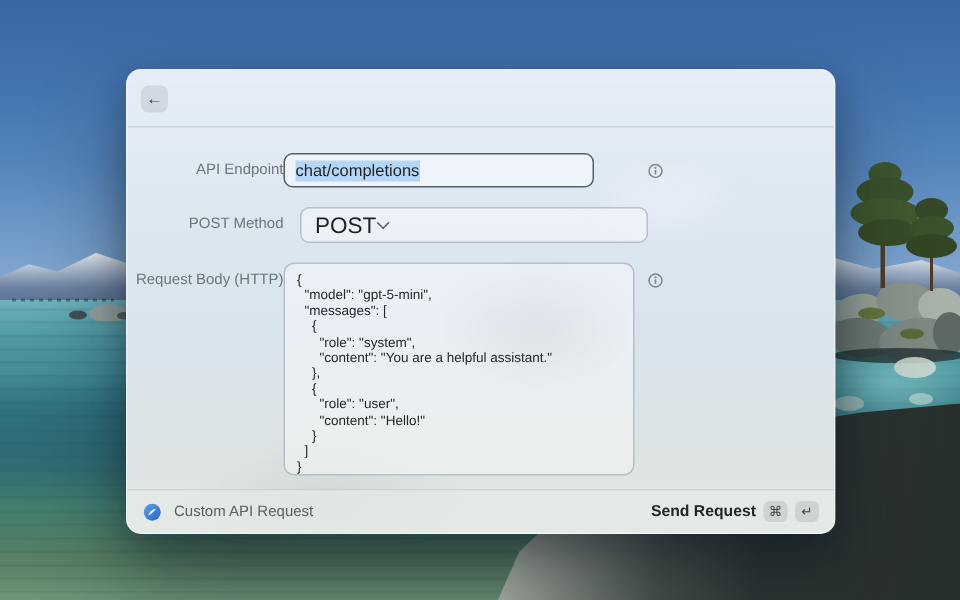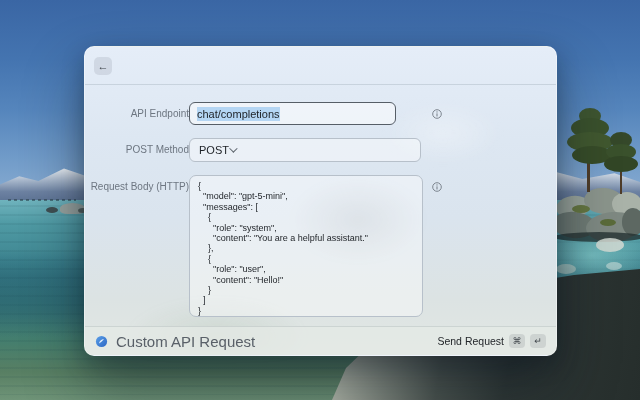"POST" .select-input { font-size: 11px -> 15px; margin-left: none -> 11px }
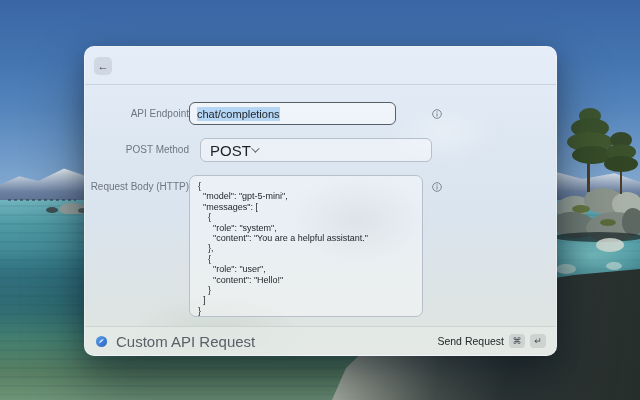"Custom API Request" .footer-source { font-size: 15px -> 10px }
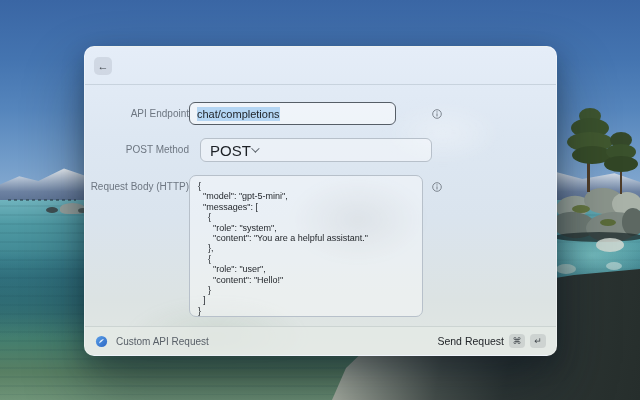"Send Request" .send-label { font-weight: normal -> bold }
